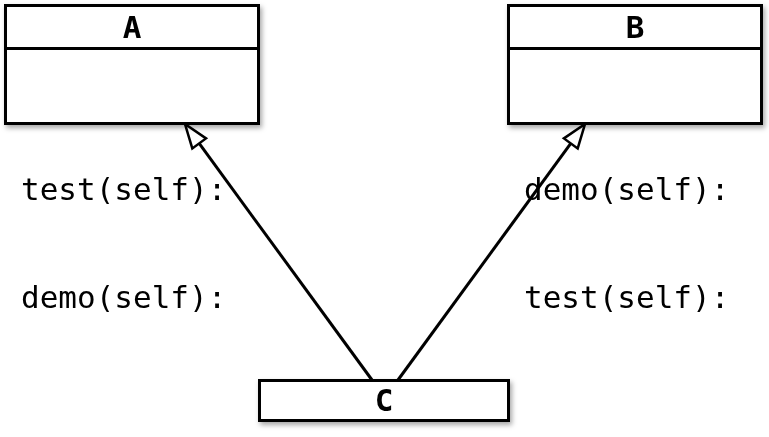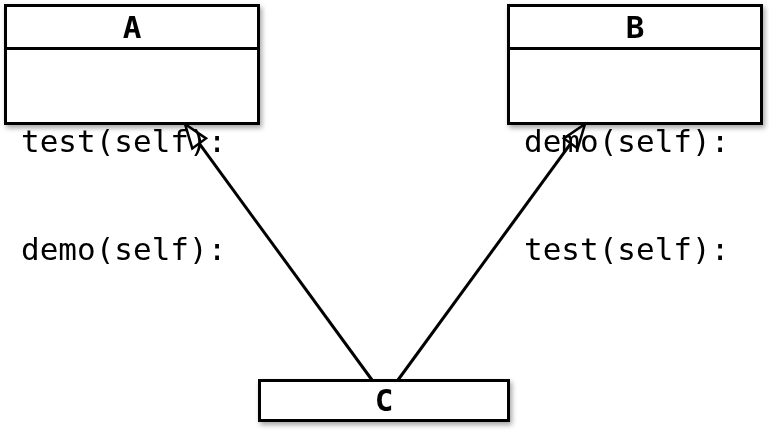"test(self):" .class-methods { margin-top: none -> 48px }
